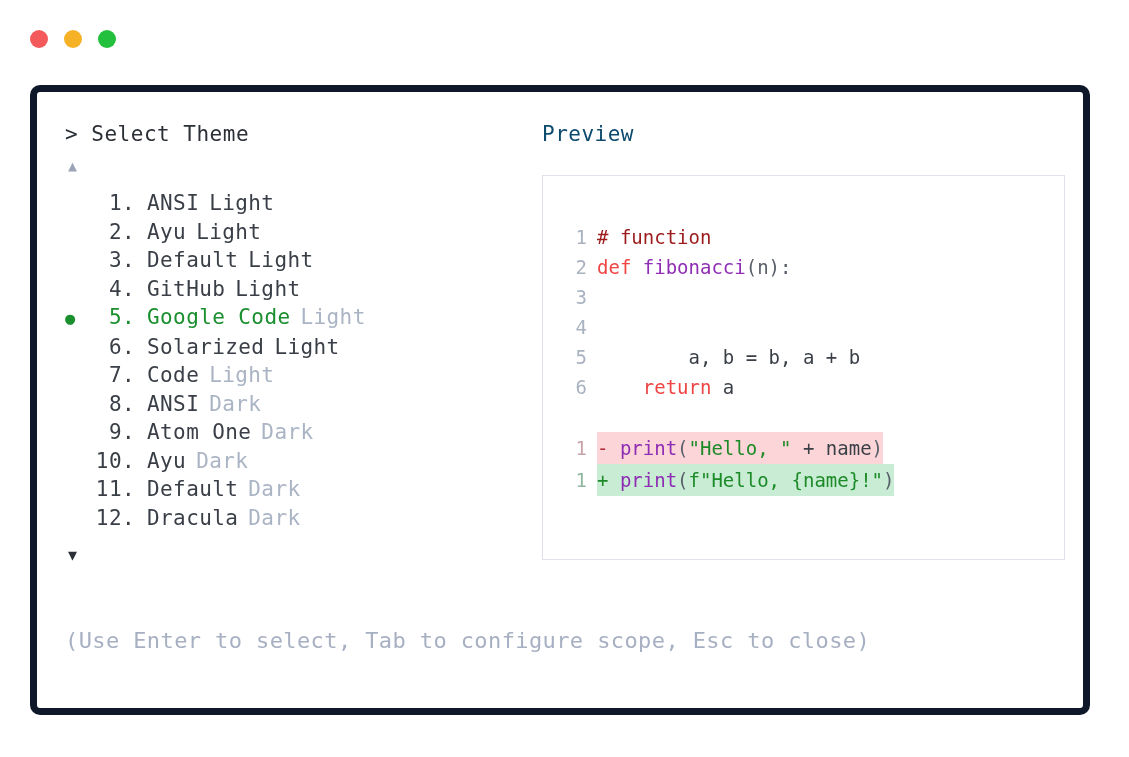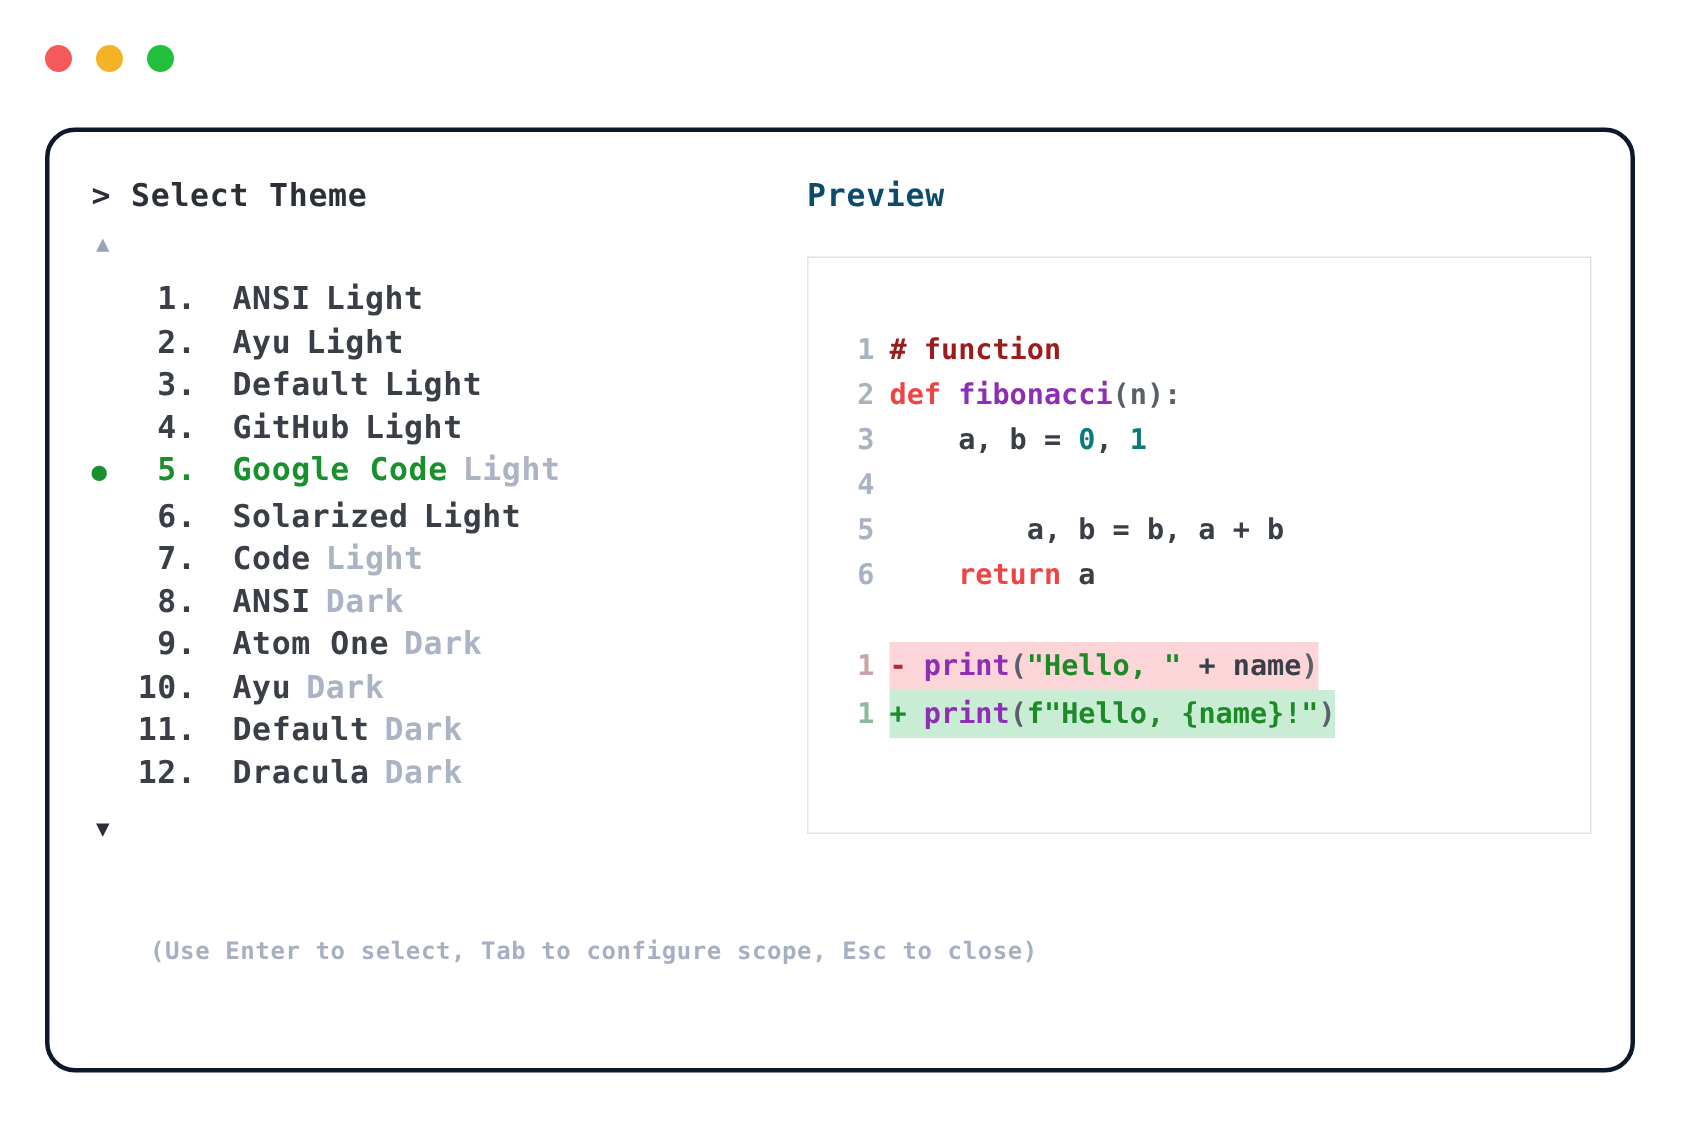"> Select Theme" .card { border: 3px solid #0f172a -> 7px solid #0f172a; border-radius: 20px -> 10px; font-weight: bold -> none }
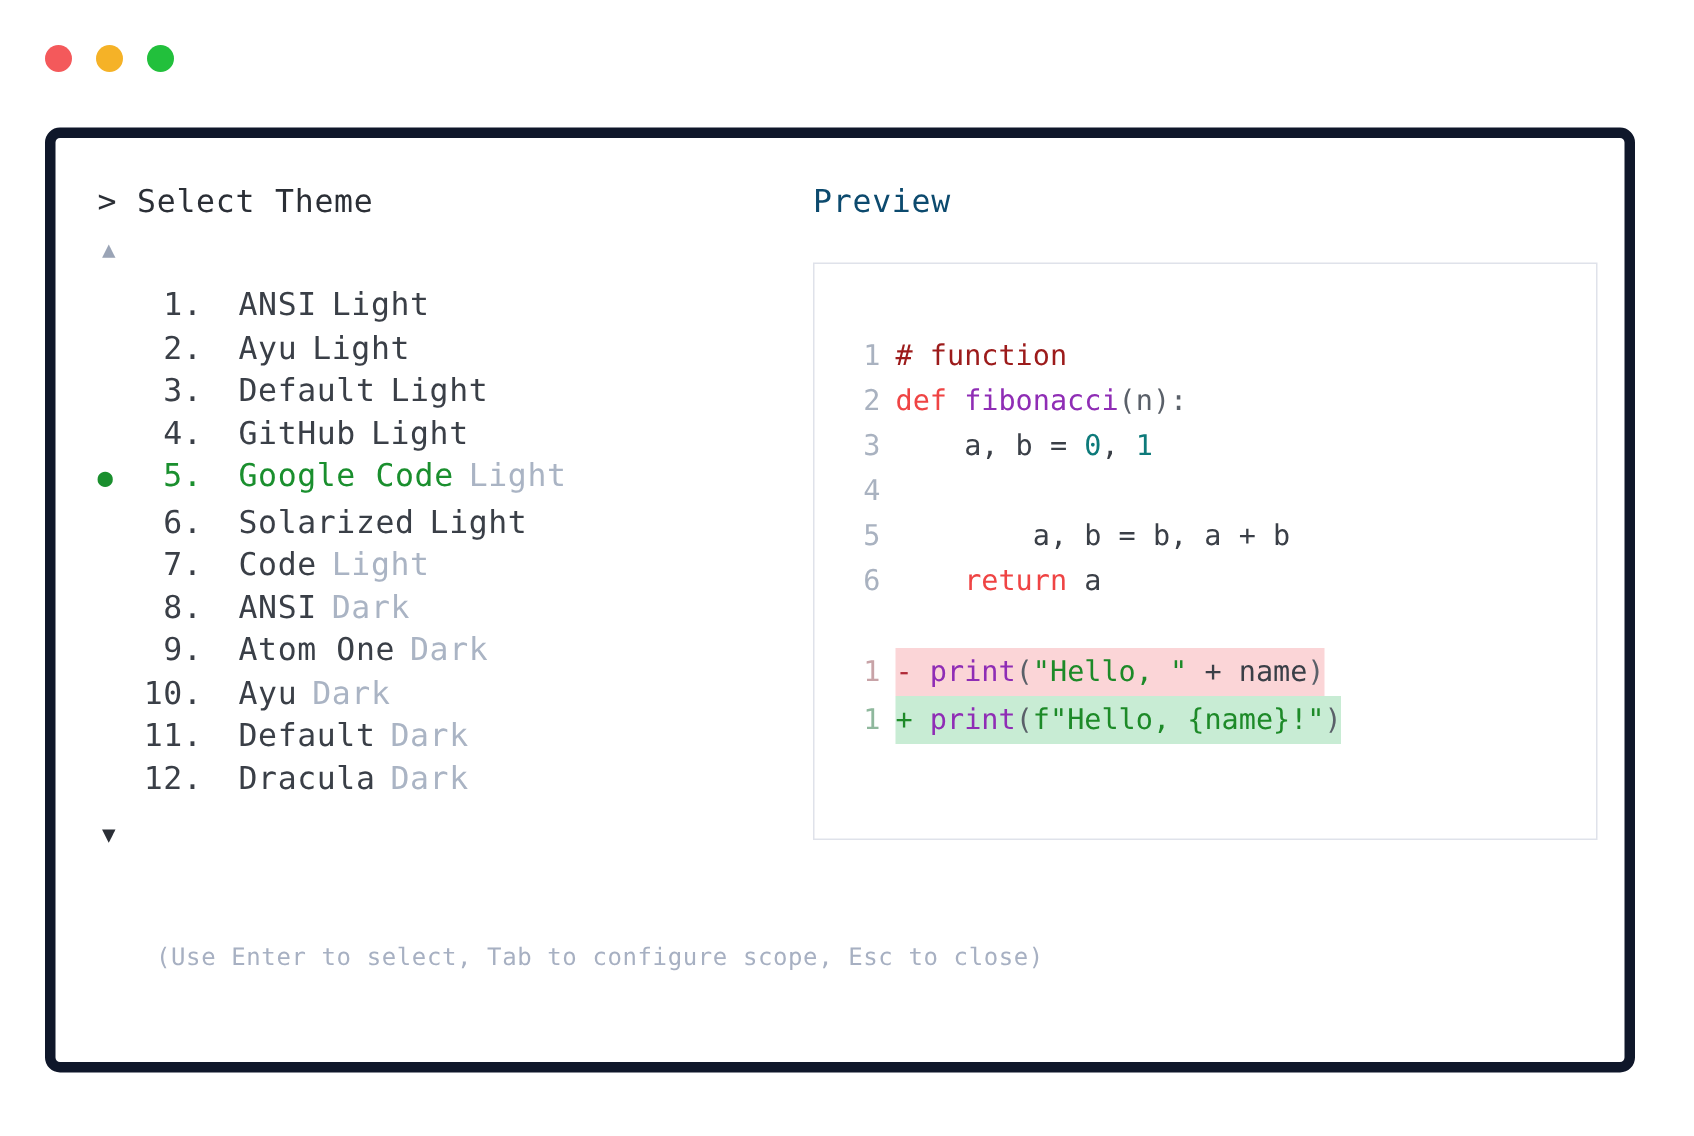"ANSI" .name-cell { margin-left: 24px -> 12px }
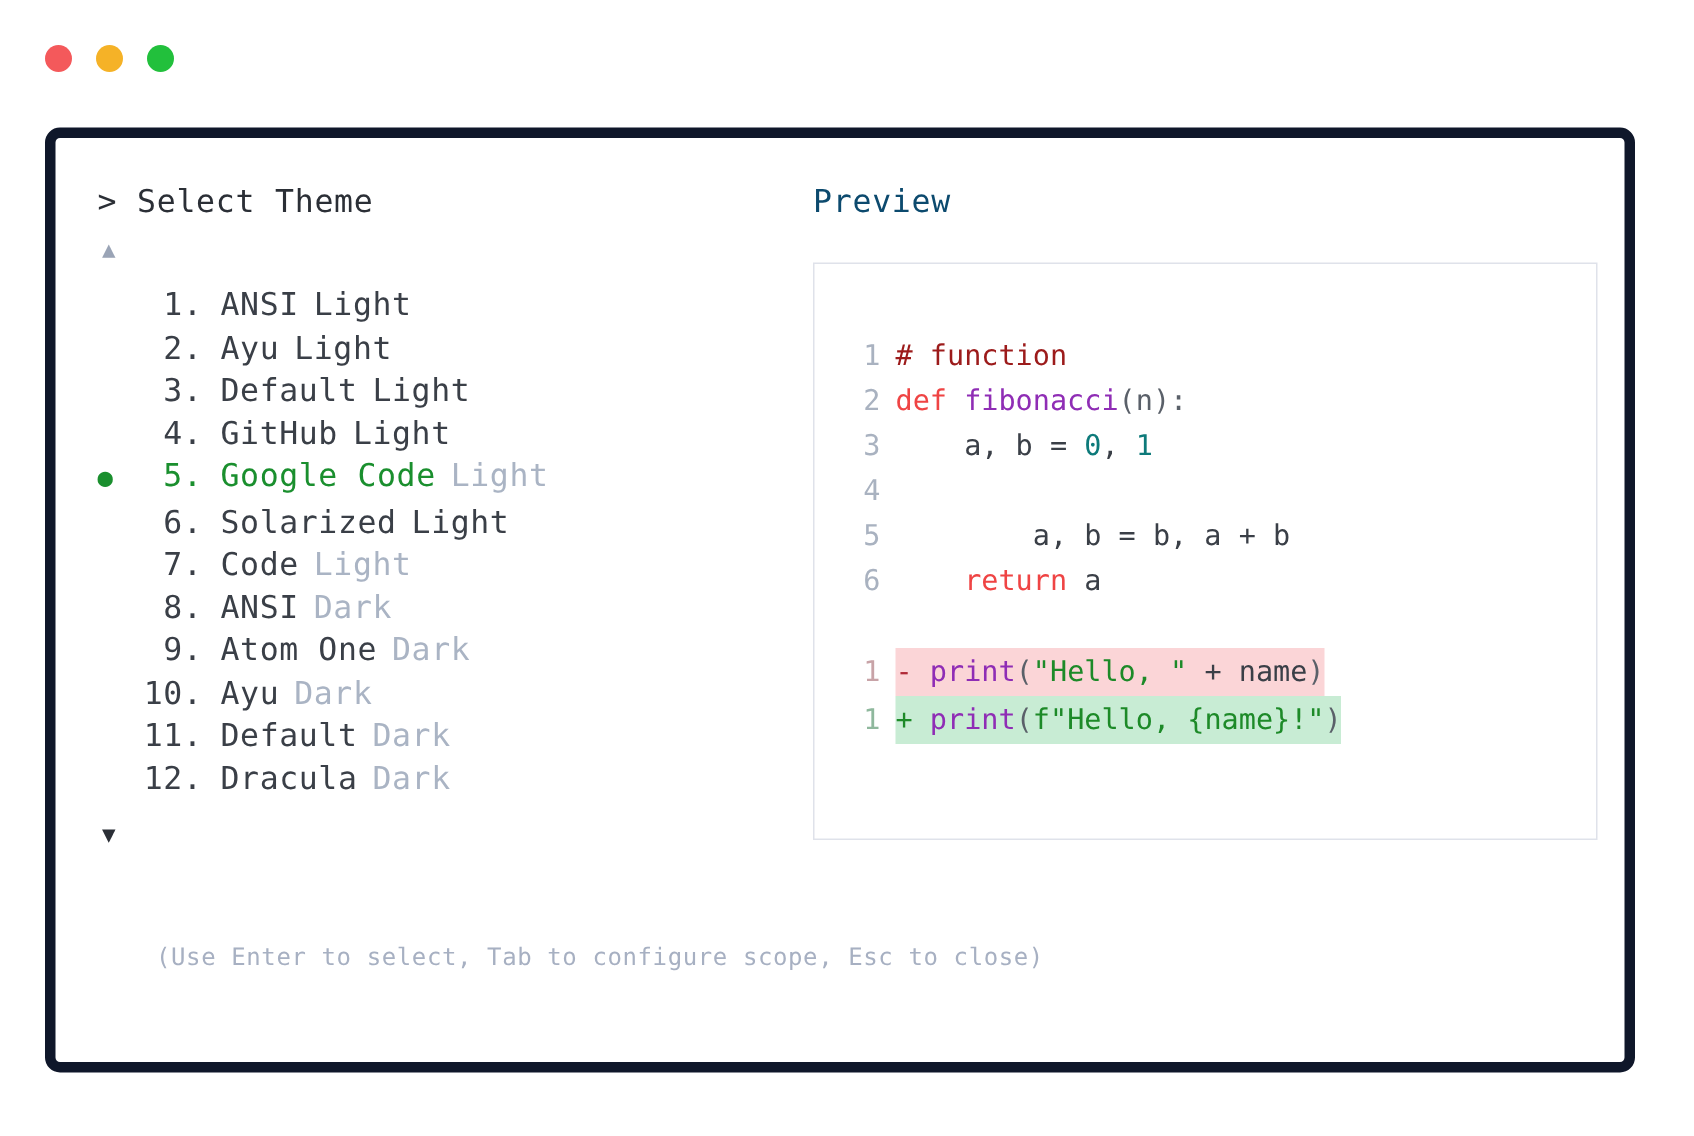"a, b = 0, 1" span.code-text { html: <span><span> a, b = </span><span>0</span><span>, </span><span>1</span></span> -> none }
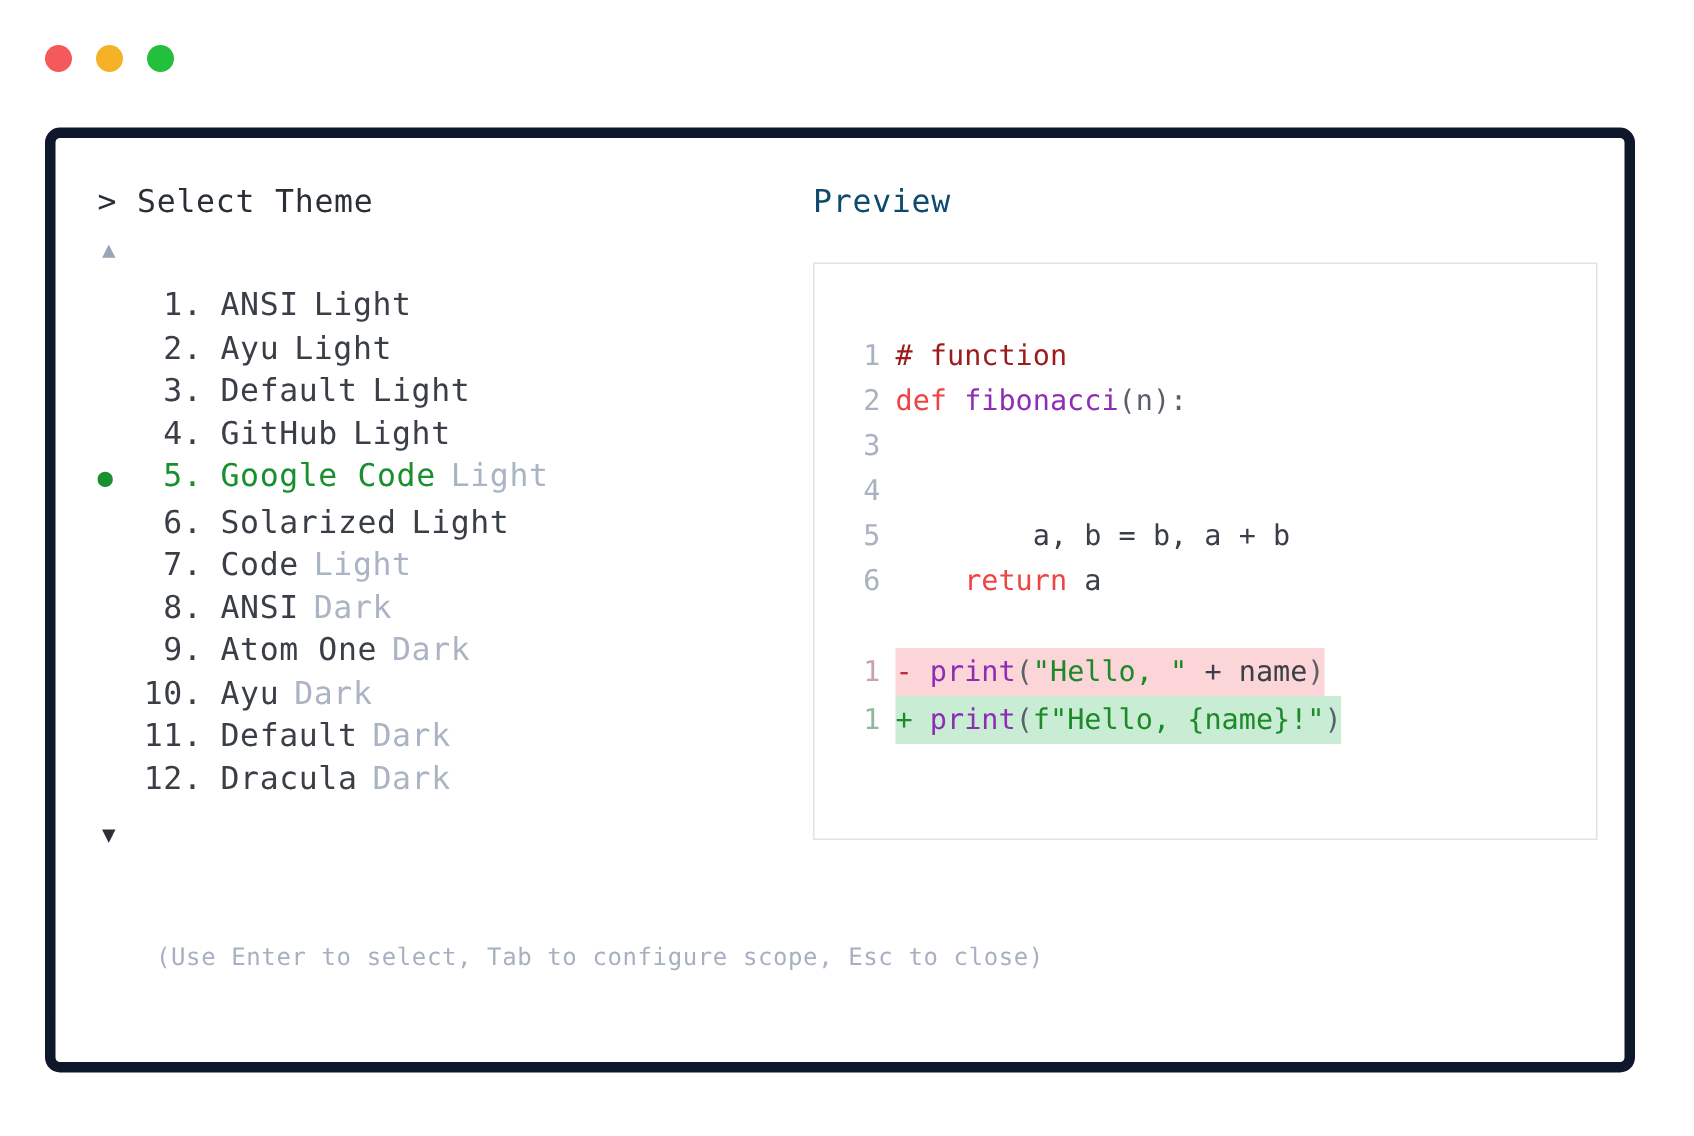"(Use Enter to select, Tab" .hint { font-size: 16px -> 22px; margin-left: 39px -> none }
